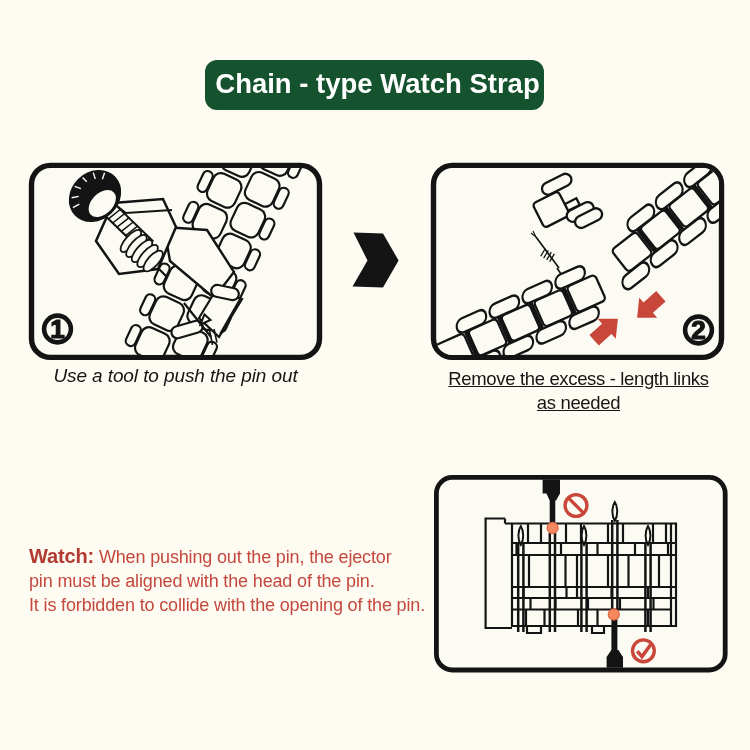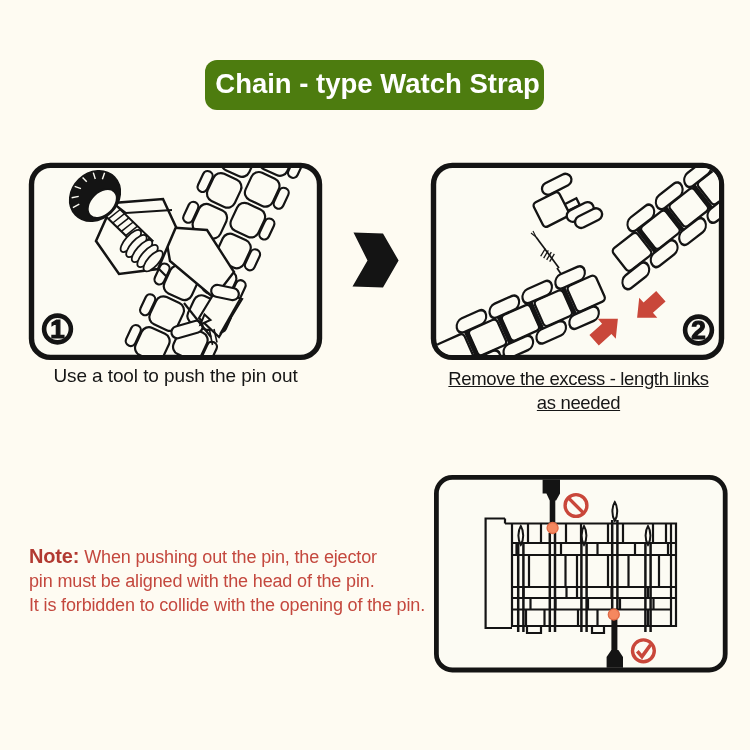"Chain - type Watch Strap" #banner { background: #4d7c0f -> #14532d }
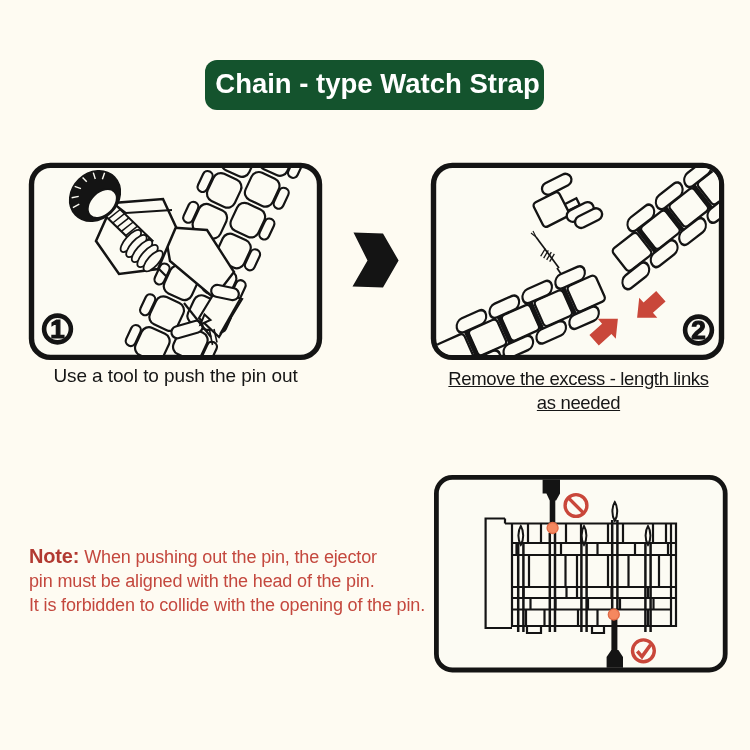"Use a tool to push" #cap1 { font-style: none -> italic }
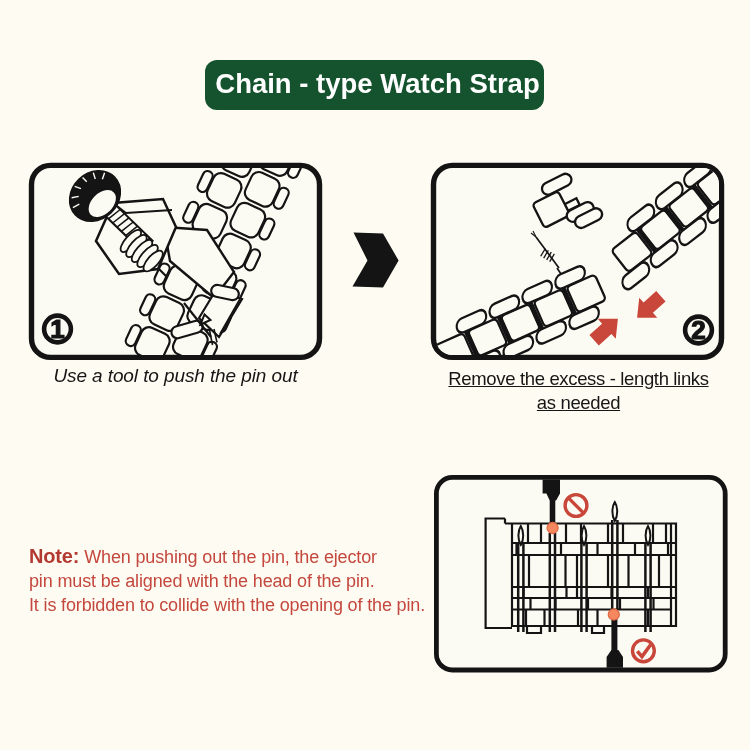"Note:" b { text: Note -> Watch }
